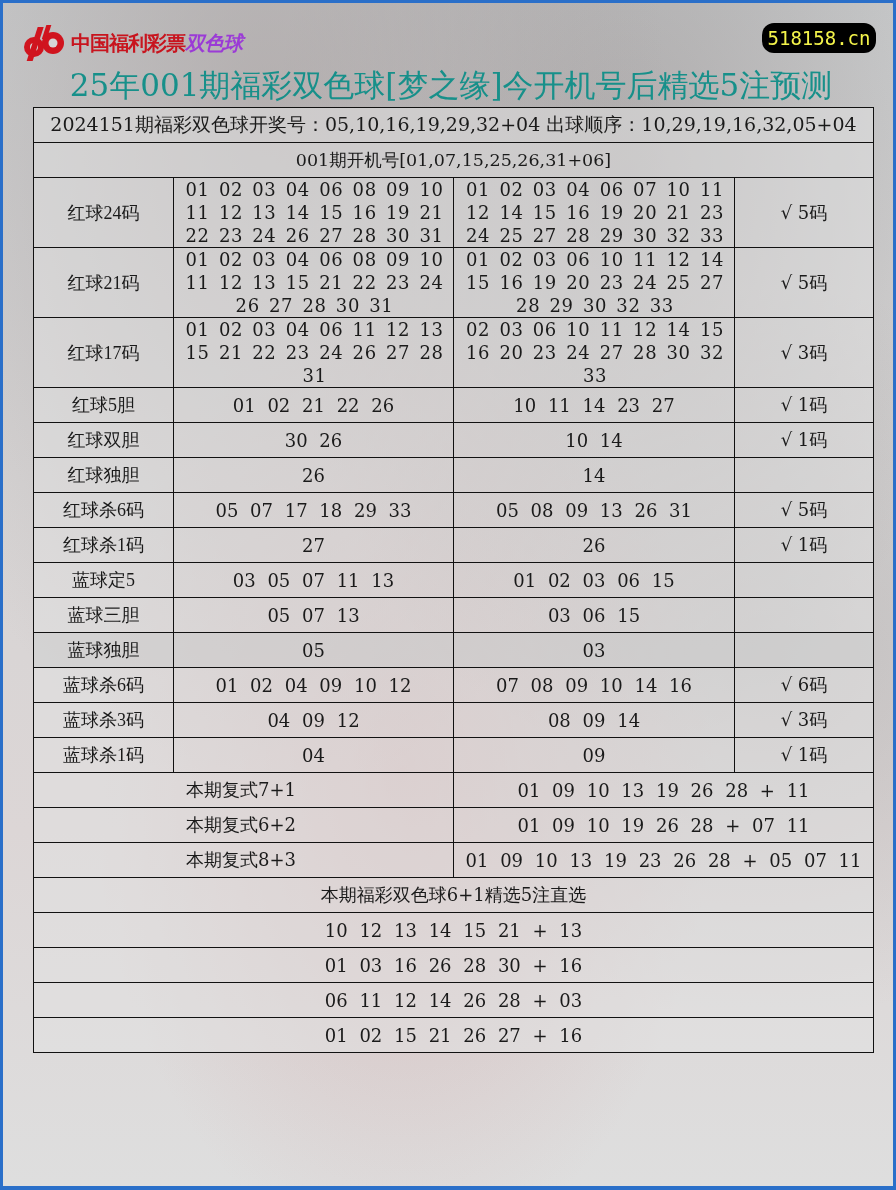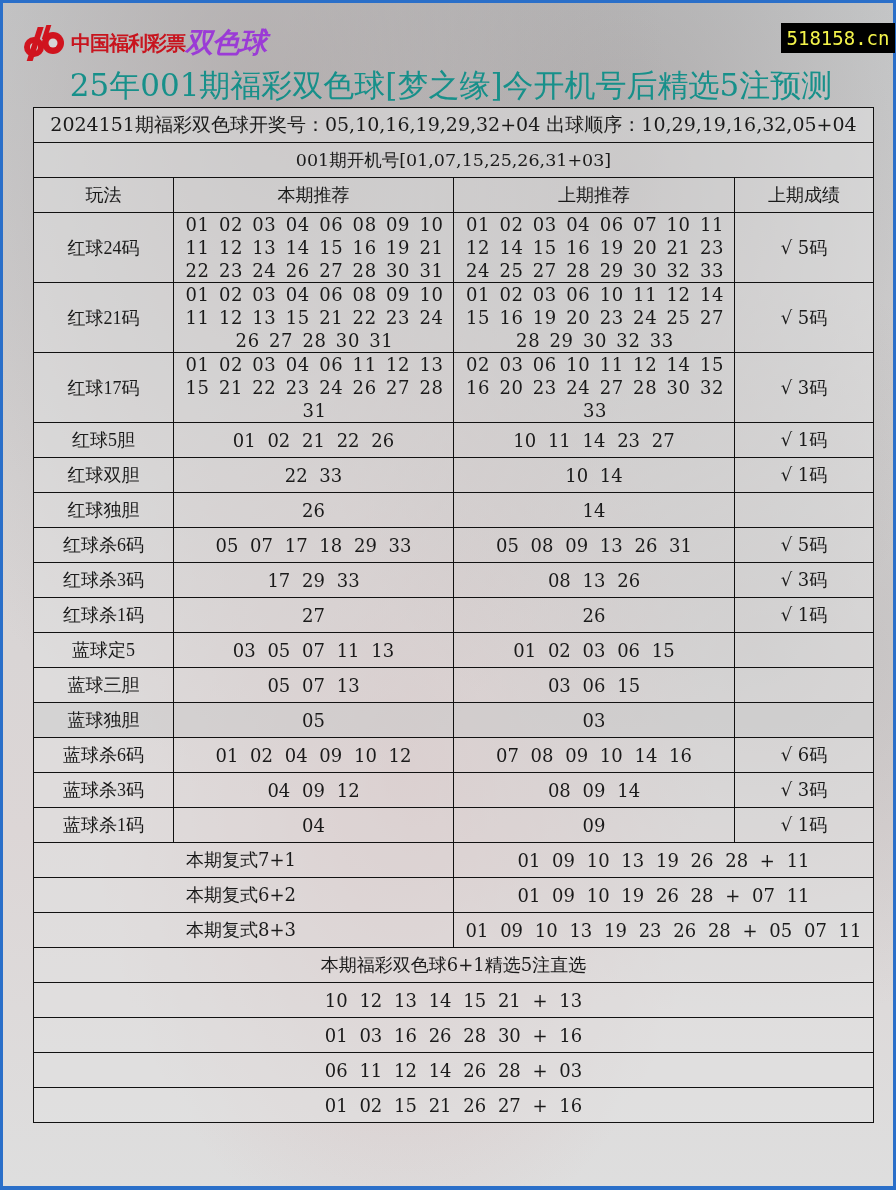"双色球" .logo-text-ssq { font-size: 28px -> 20px }
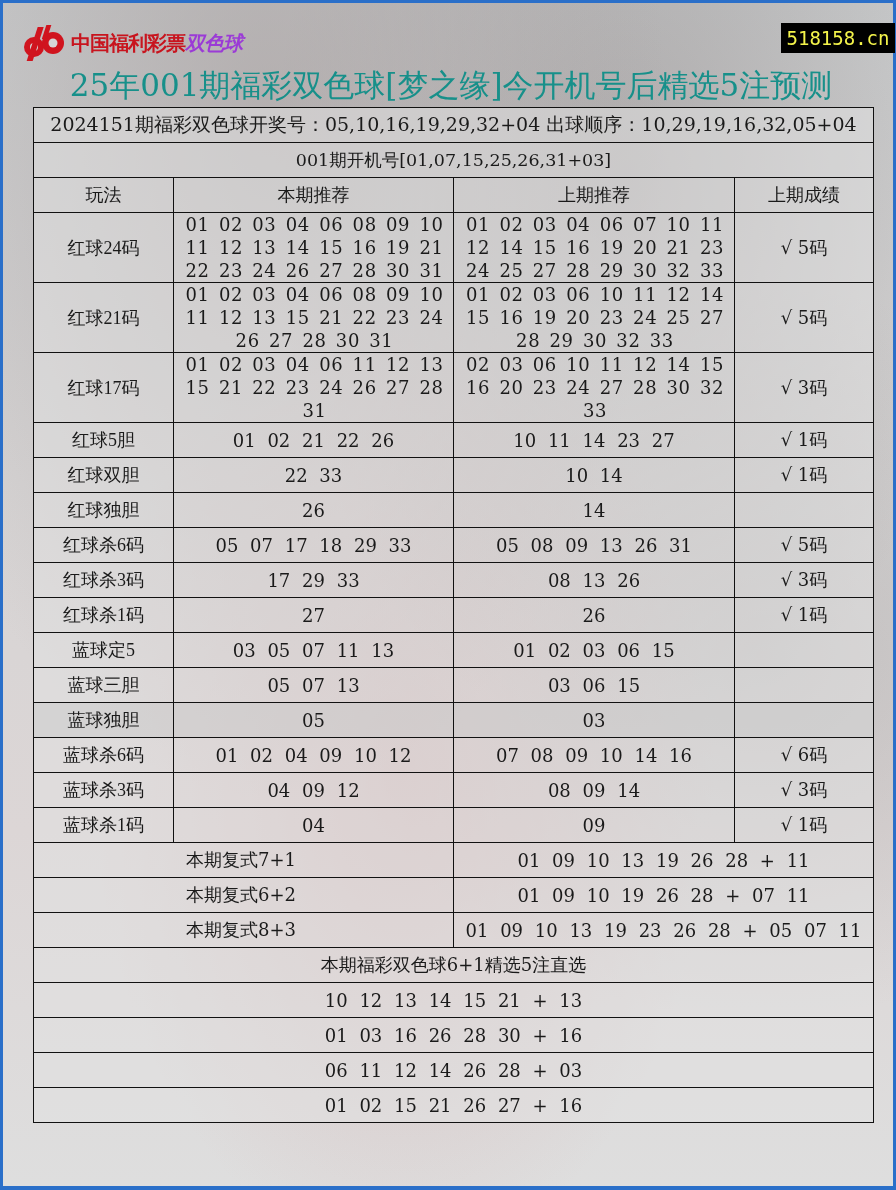"518158.cn" .site-badge { border-radius: none -> 12px; left: 778px -> 759px }
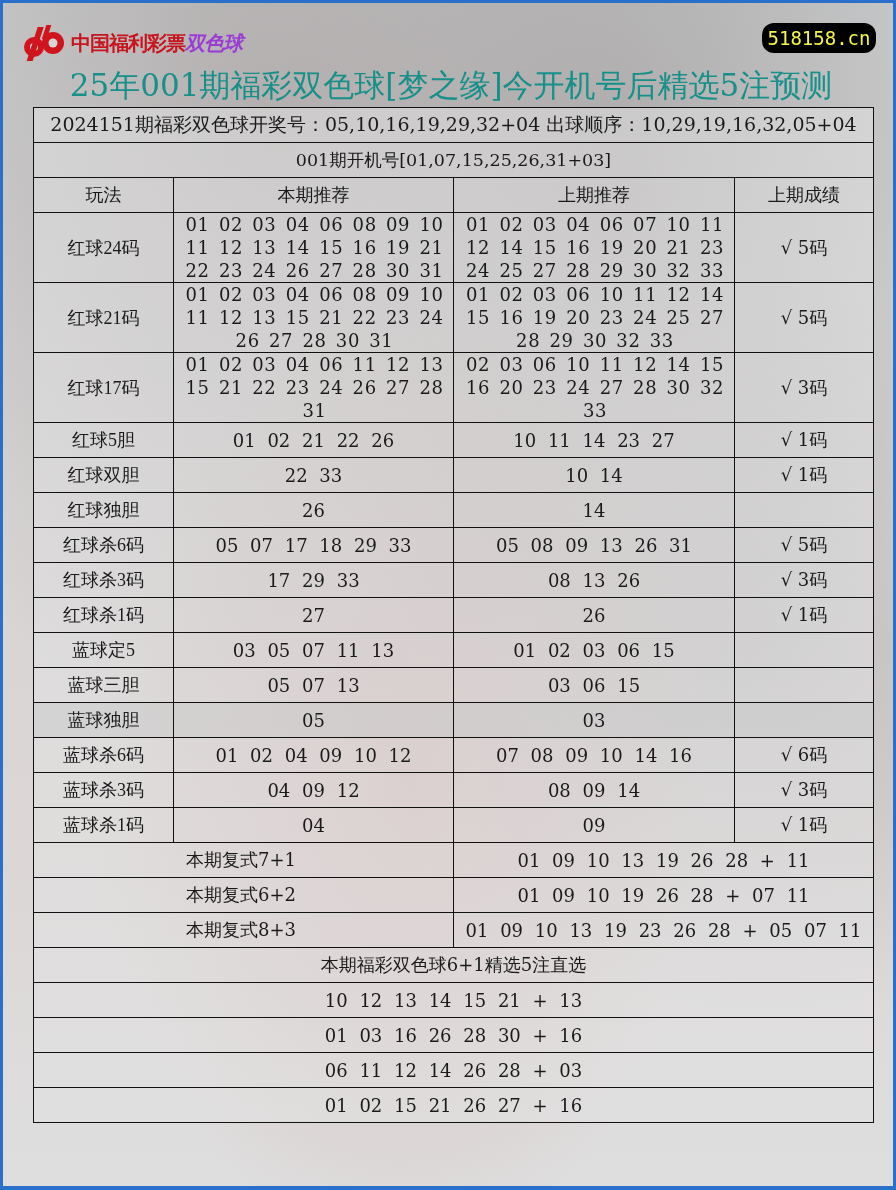"001期开机号[01,07,15,25,26,31+03]" td { text: 01,07,15,25,26,31+03 -> 01,07,15,25,26,31+06 }
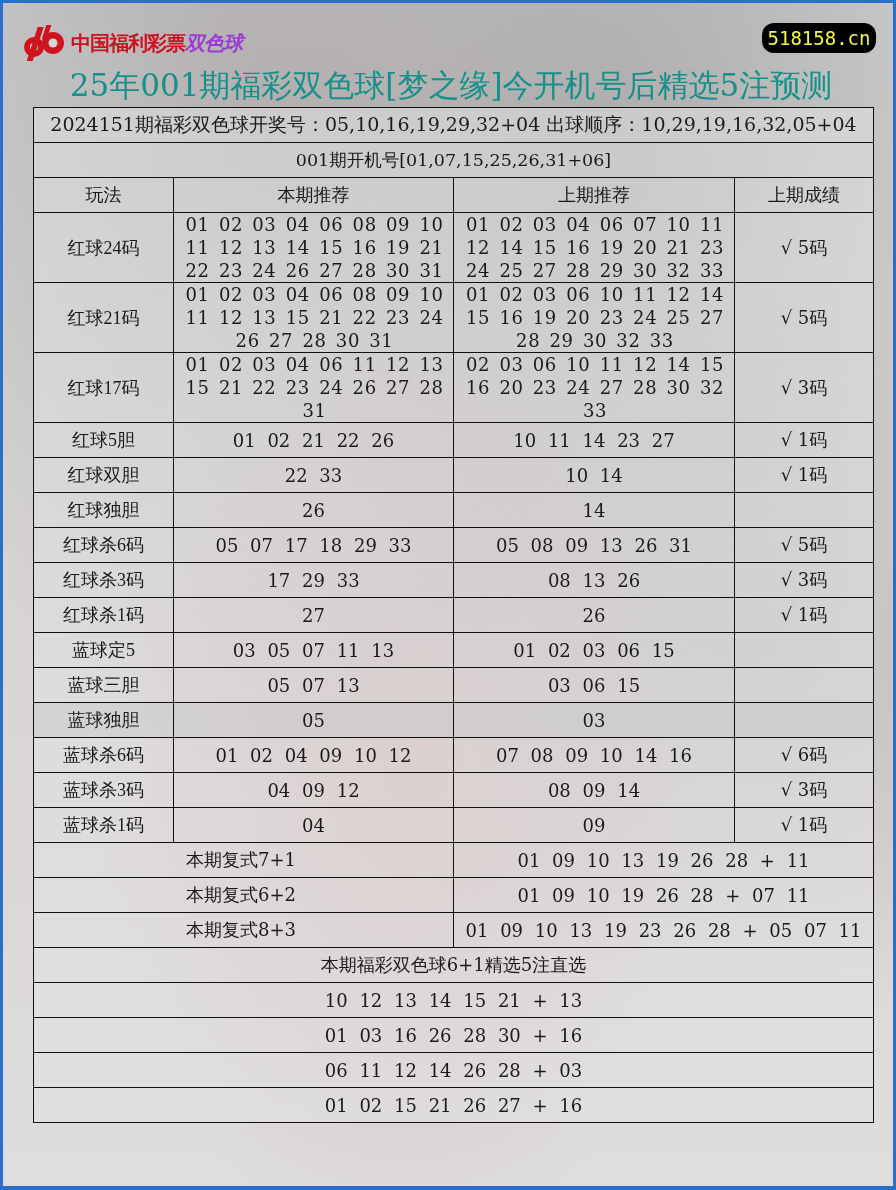"玩法" tr { html: <tr> <td>玩法</td> <td>本期推荐</td> <td>上期推荐</td> <td>上期成绩</td> </tr> -> none }
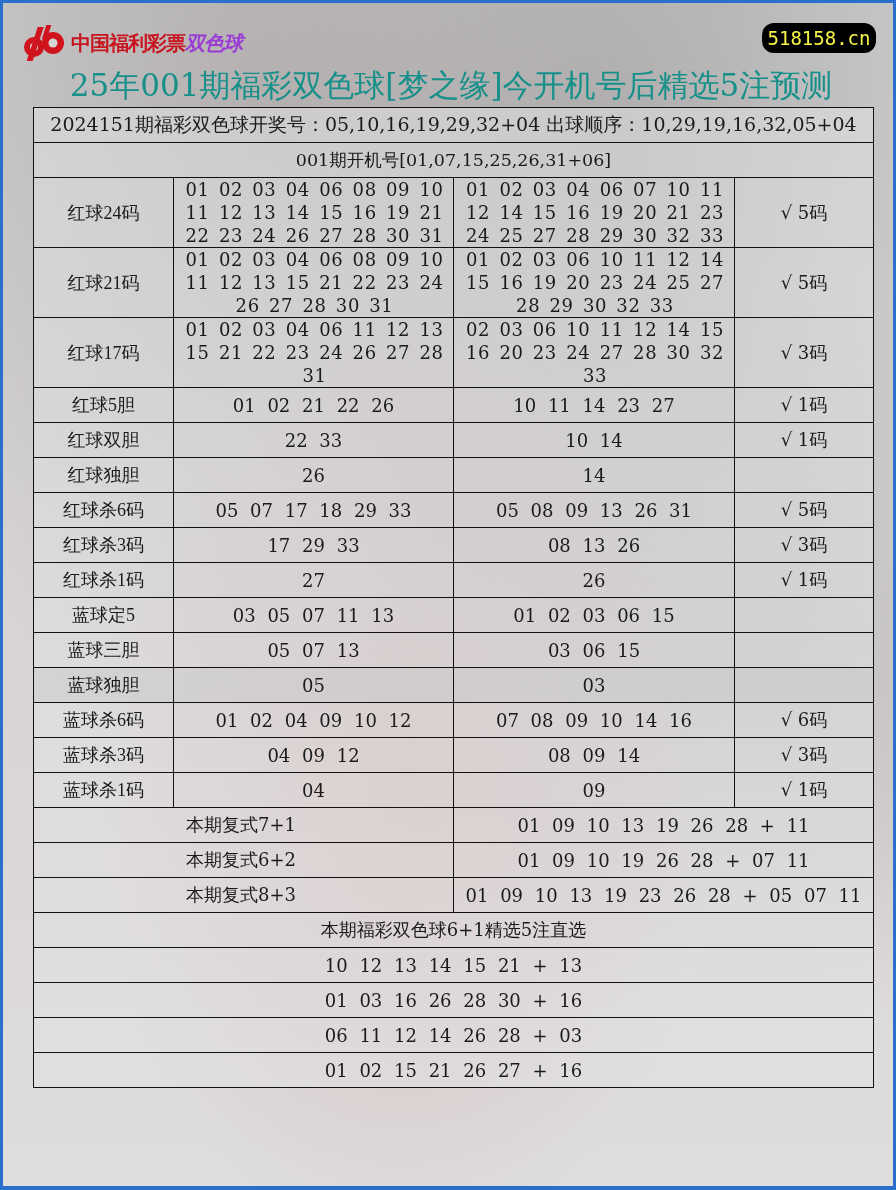"22 33" td.nums { text: 22 33 -> 30 26 }
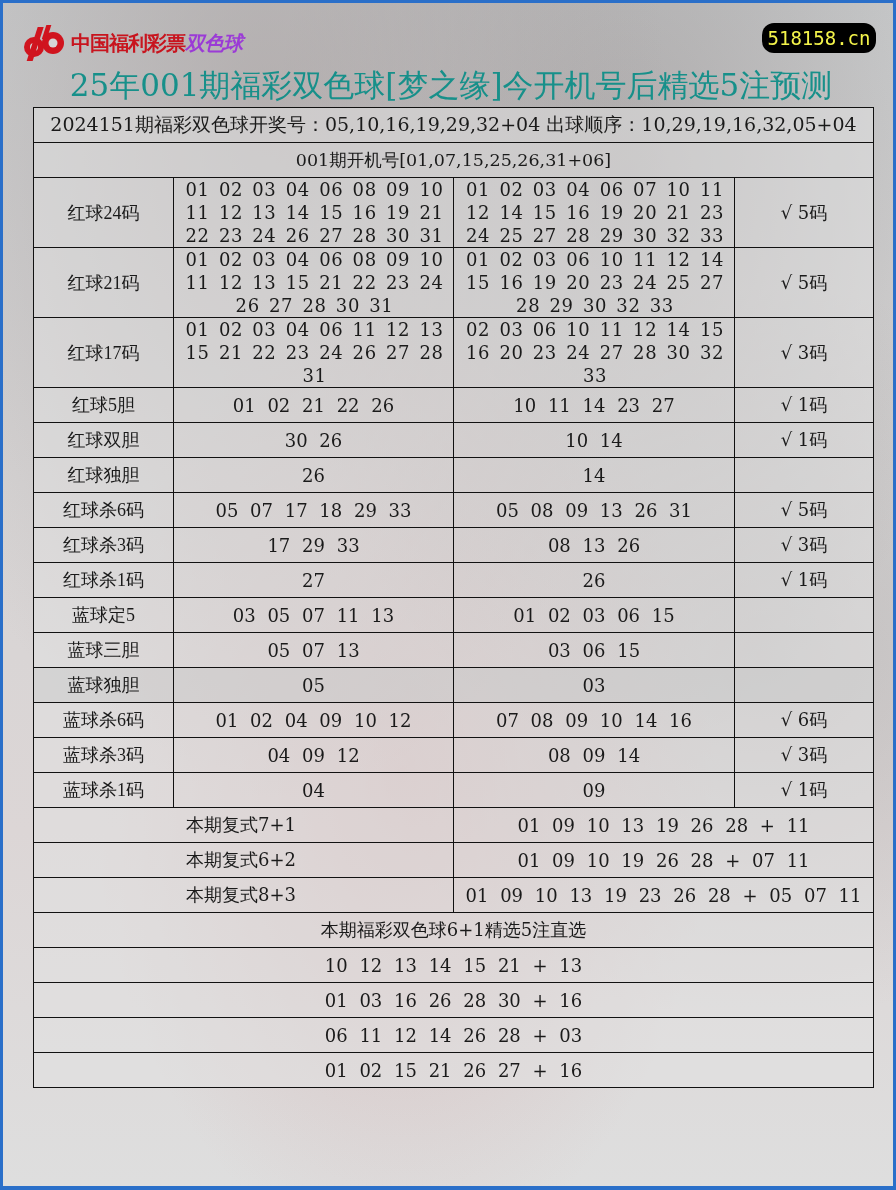"红球杀3码" tr { html: <tr> <td>红球杀3码</td> <td>17 29 33</td> <td>08 13 26</td> <td>√ 3码</td> </tr> -> none }
